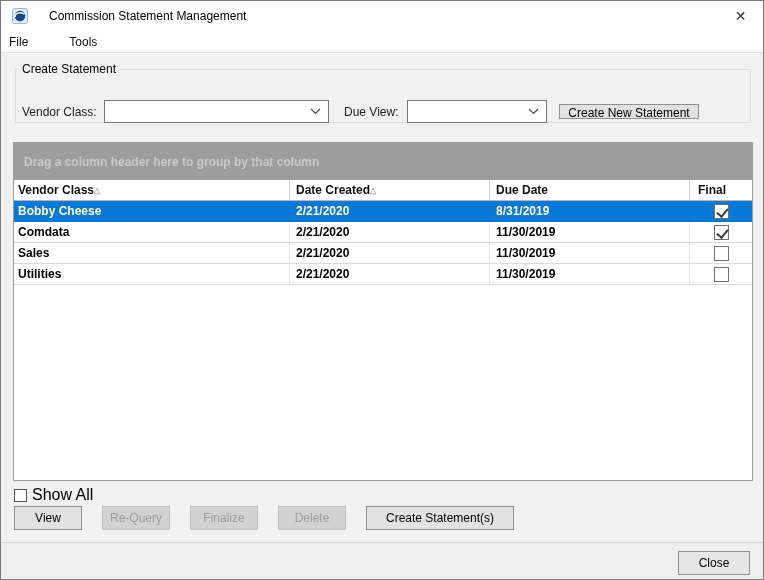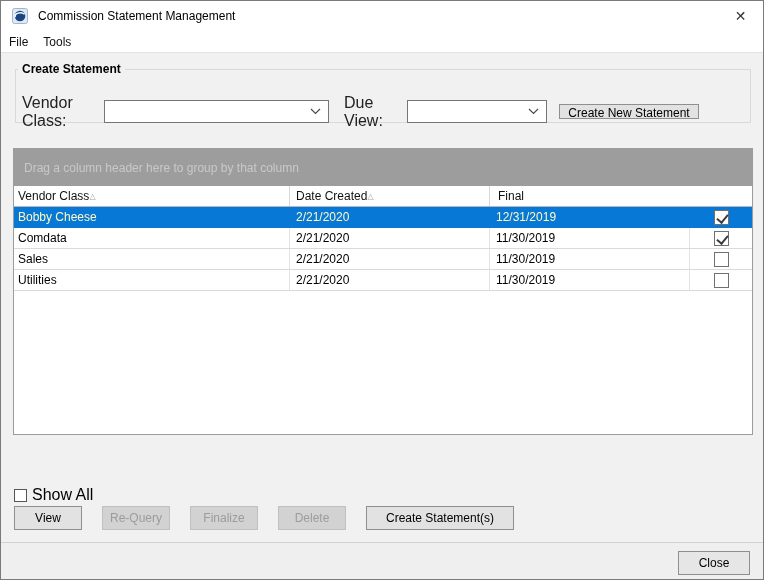"Commission Statement Management" .title { margin-left: 10px -> 21px }
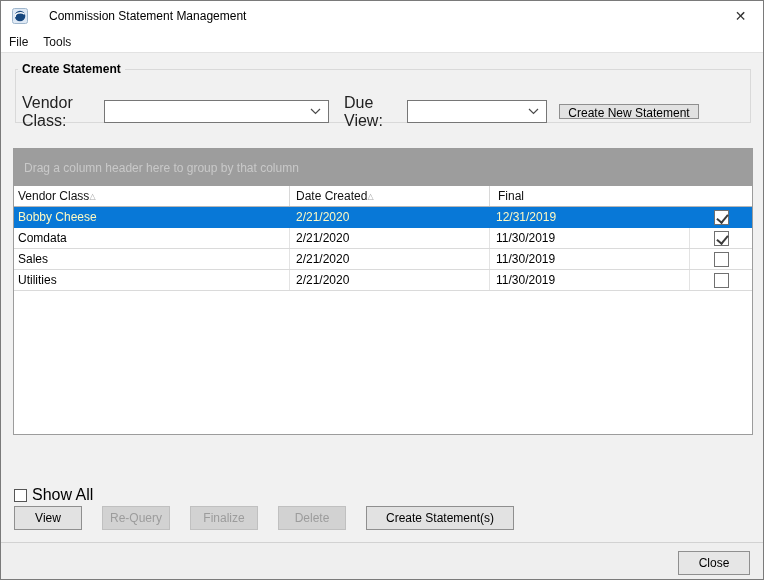"File" .menubar { gap: none -> 26px }
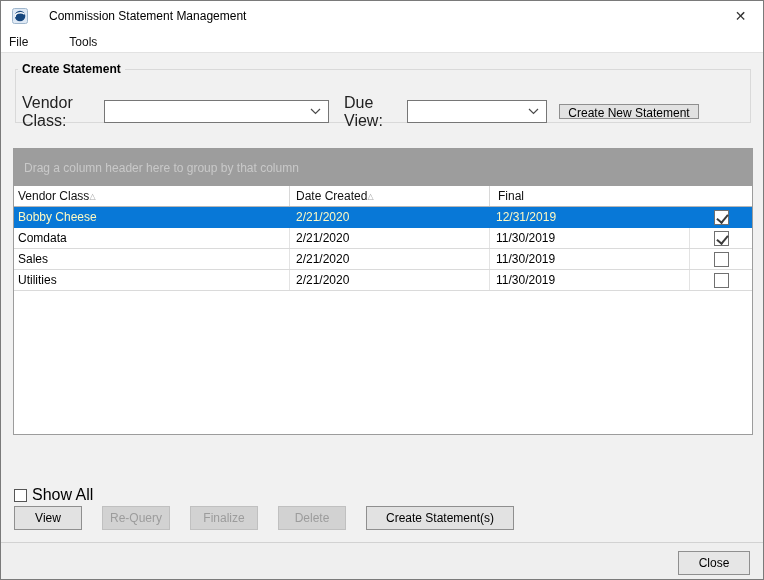"Create Statement" .groupbox legend { font-weight: 700 -> 400 }
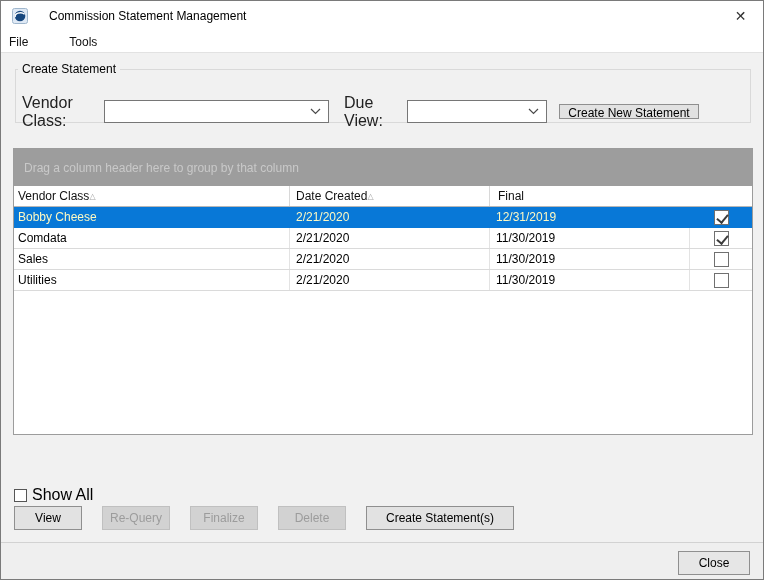"Vendor Class:" .gb-label { font-size: 16px -> 12px }
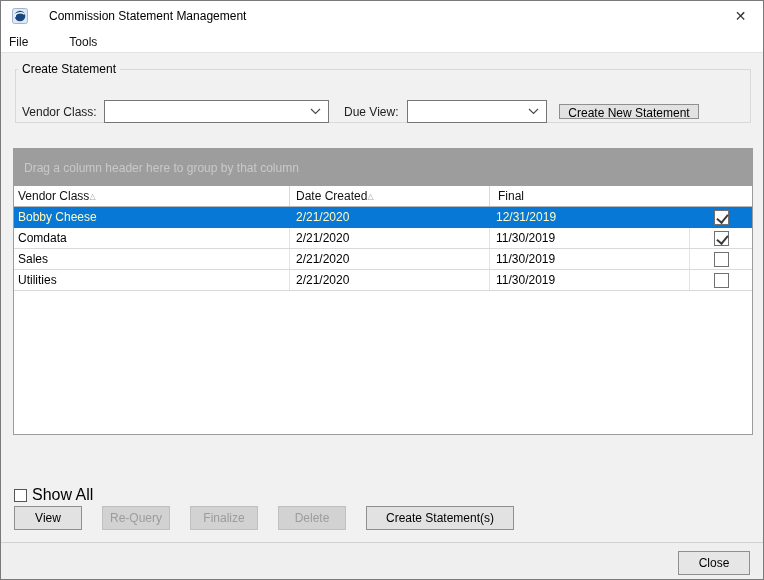"Drag a column header here" .grid { font-weight: none -> bold; height: 287px -> 339px; top: 147px -> 141px }
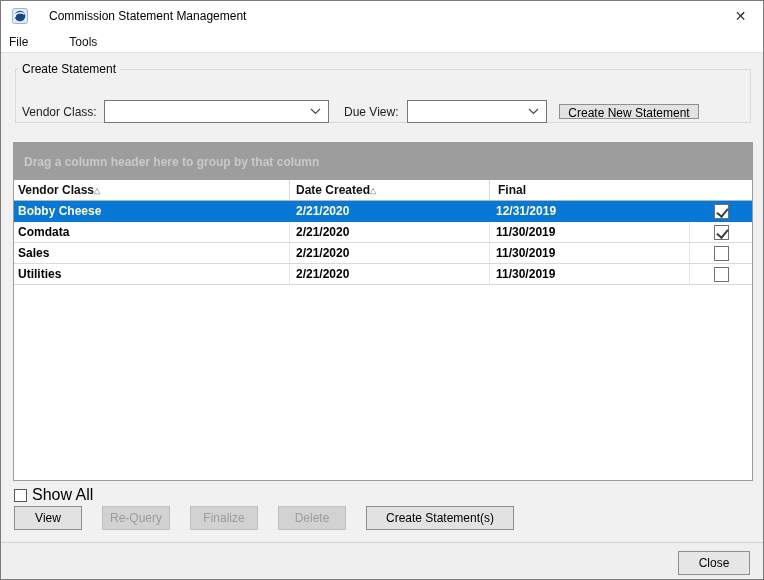"Due Date" div.hcell { html: none -> <div> <span>Due Date</span> </div> }
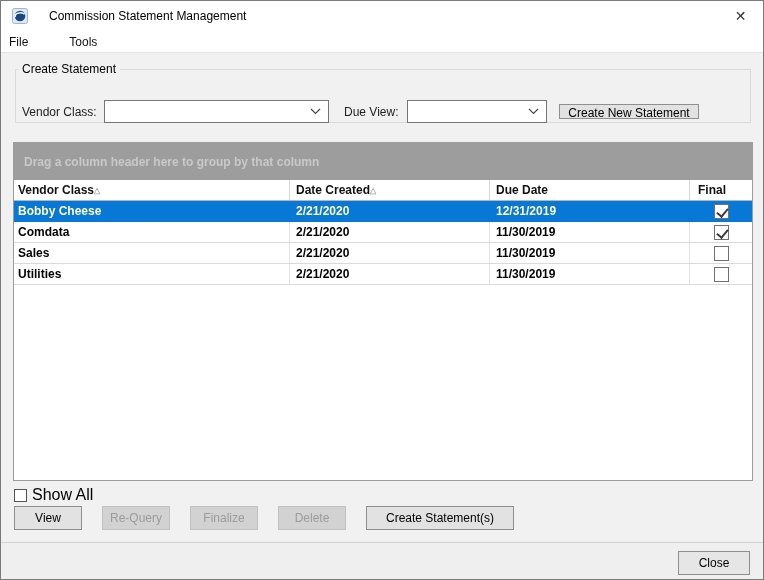"12/31/2019" div.cell { text: 12/31/2019 -> 8/31/2019 }
